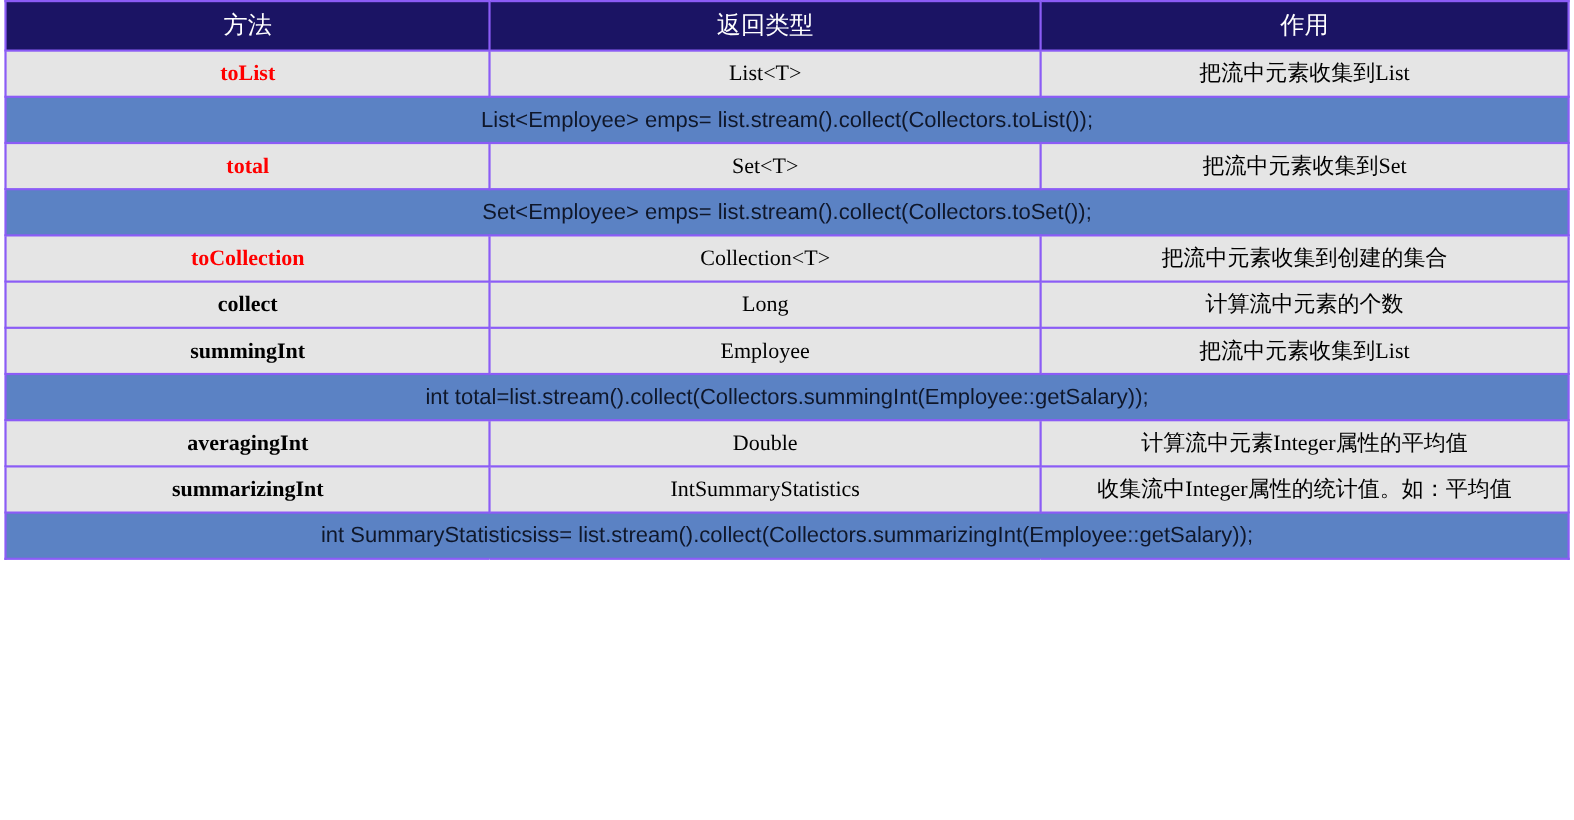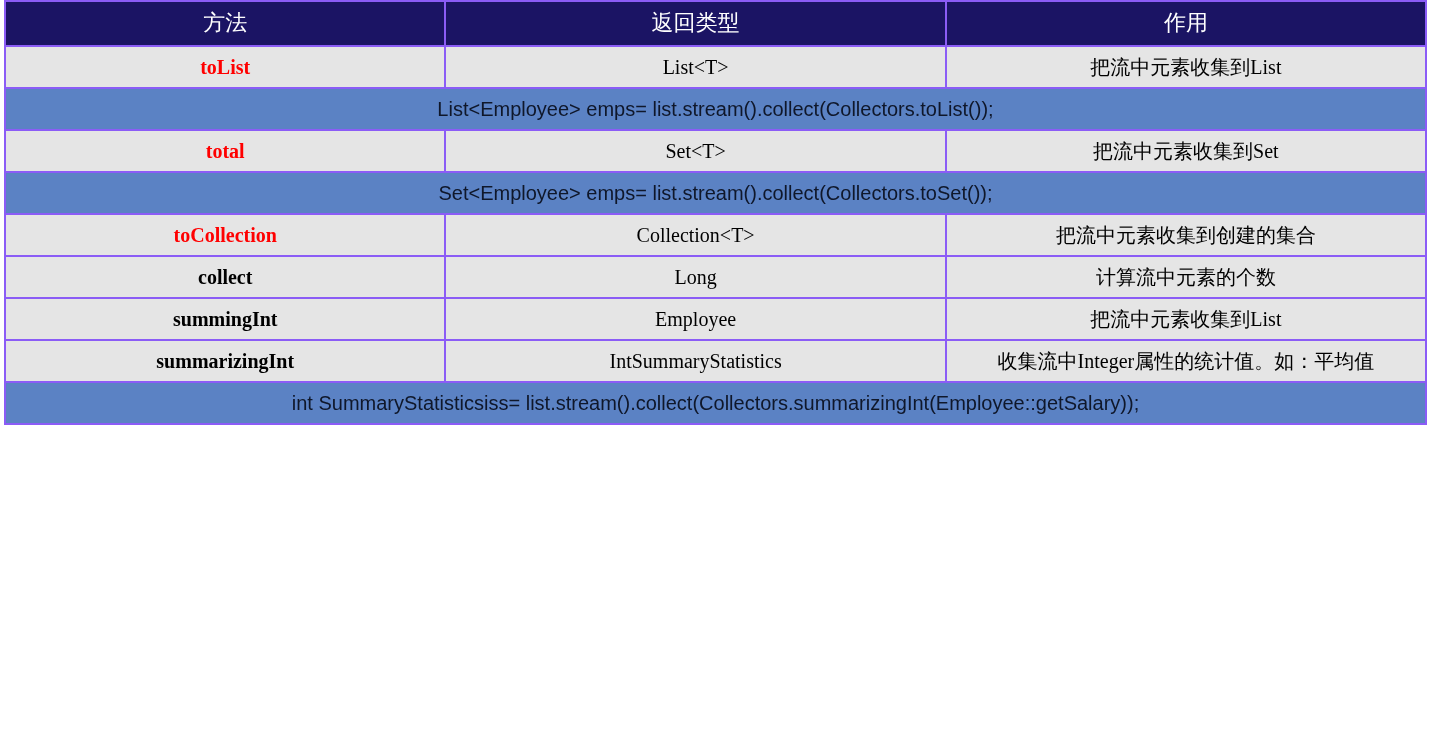"int" tr.code-row { html: none -> <tr> <td>int total=list.stream().collect(Collectors.summingInt(Employee::getSalary));</td> </tr> }
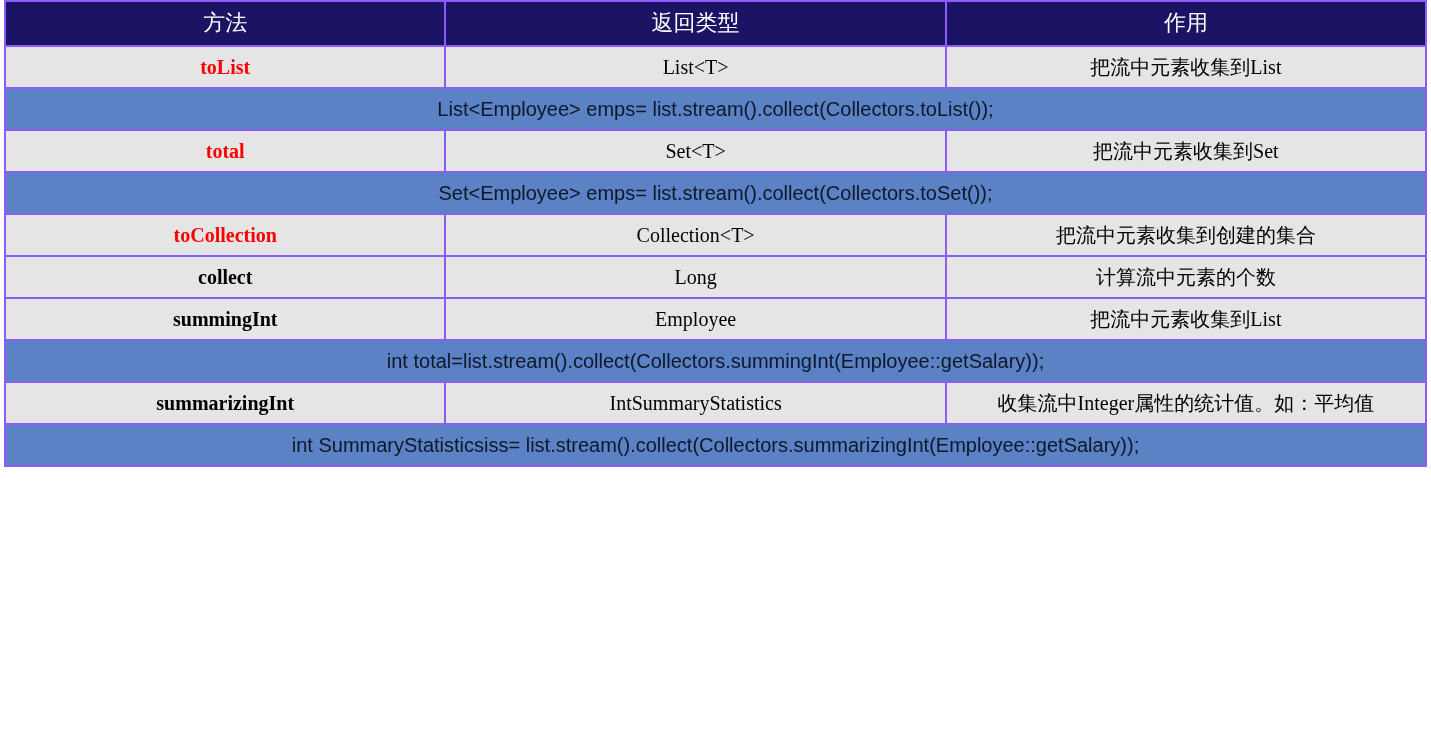"averagingInt" tr.data-row { html: none -> <tr> <td>averagingInt</td> <td>Double</td> <td>计算流中元素Integer属性的平均值</td> </tr> }
